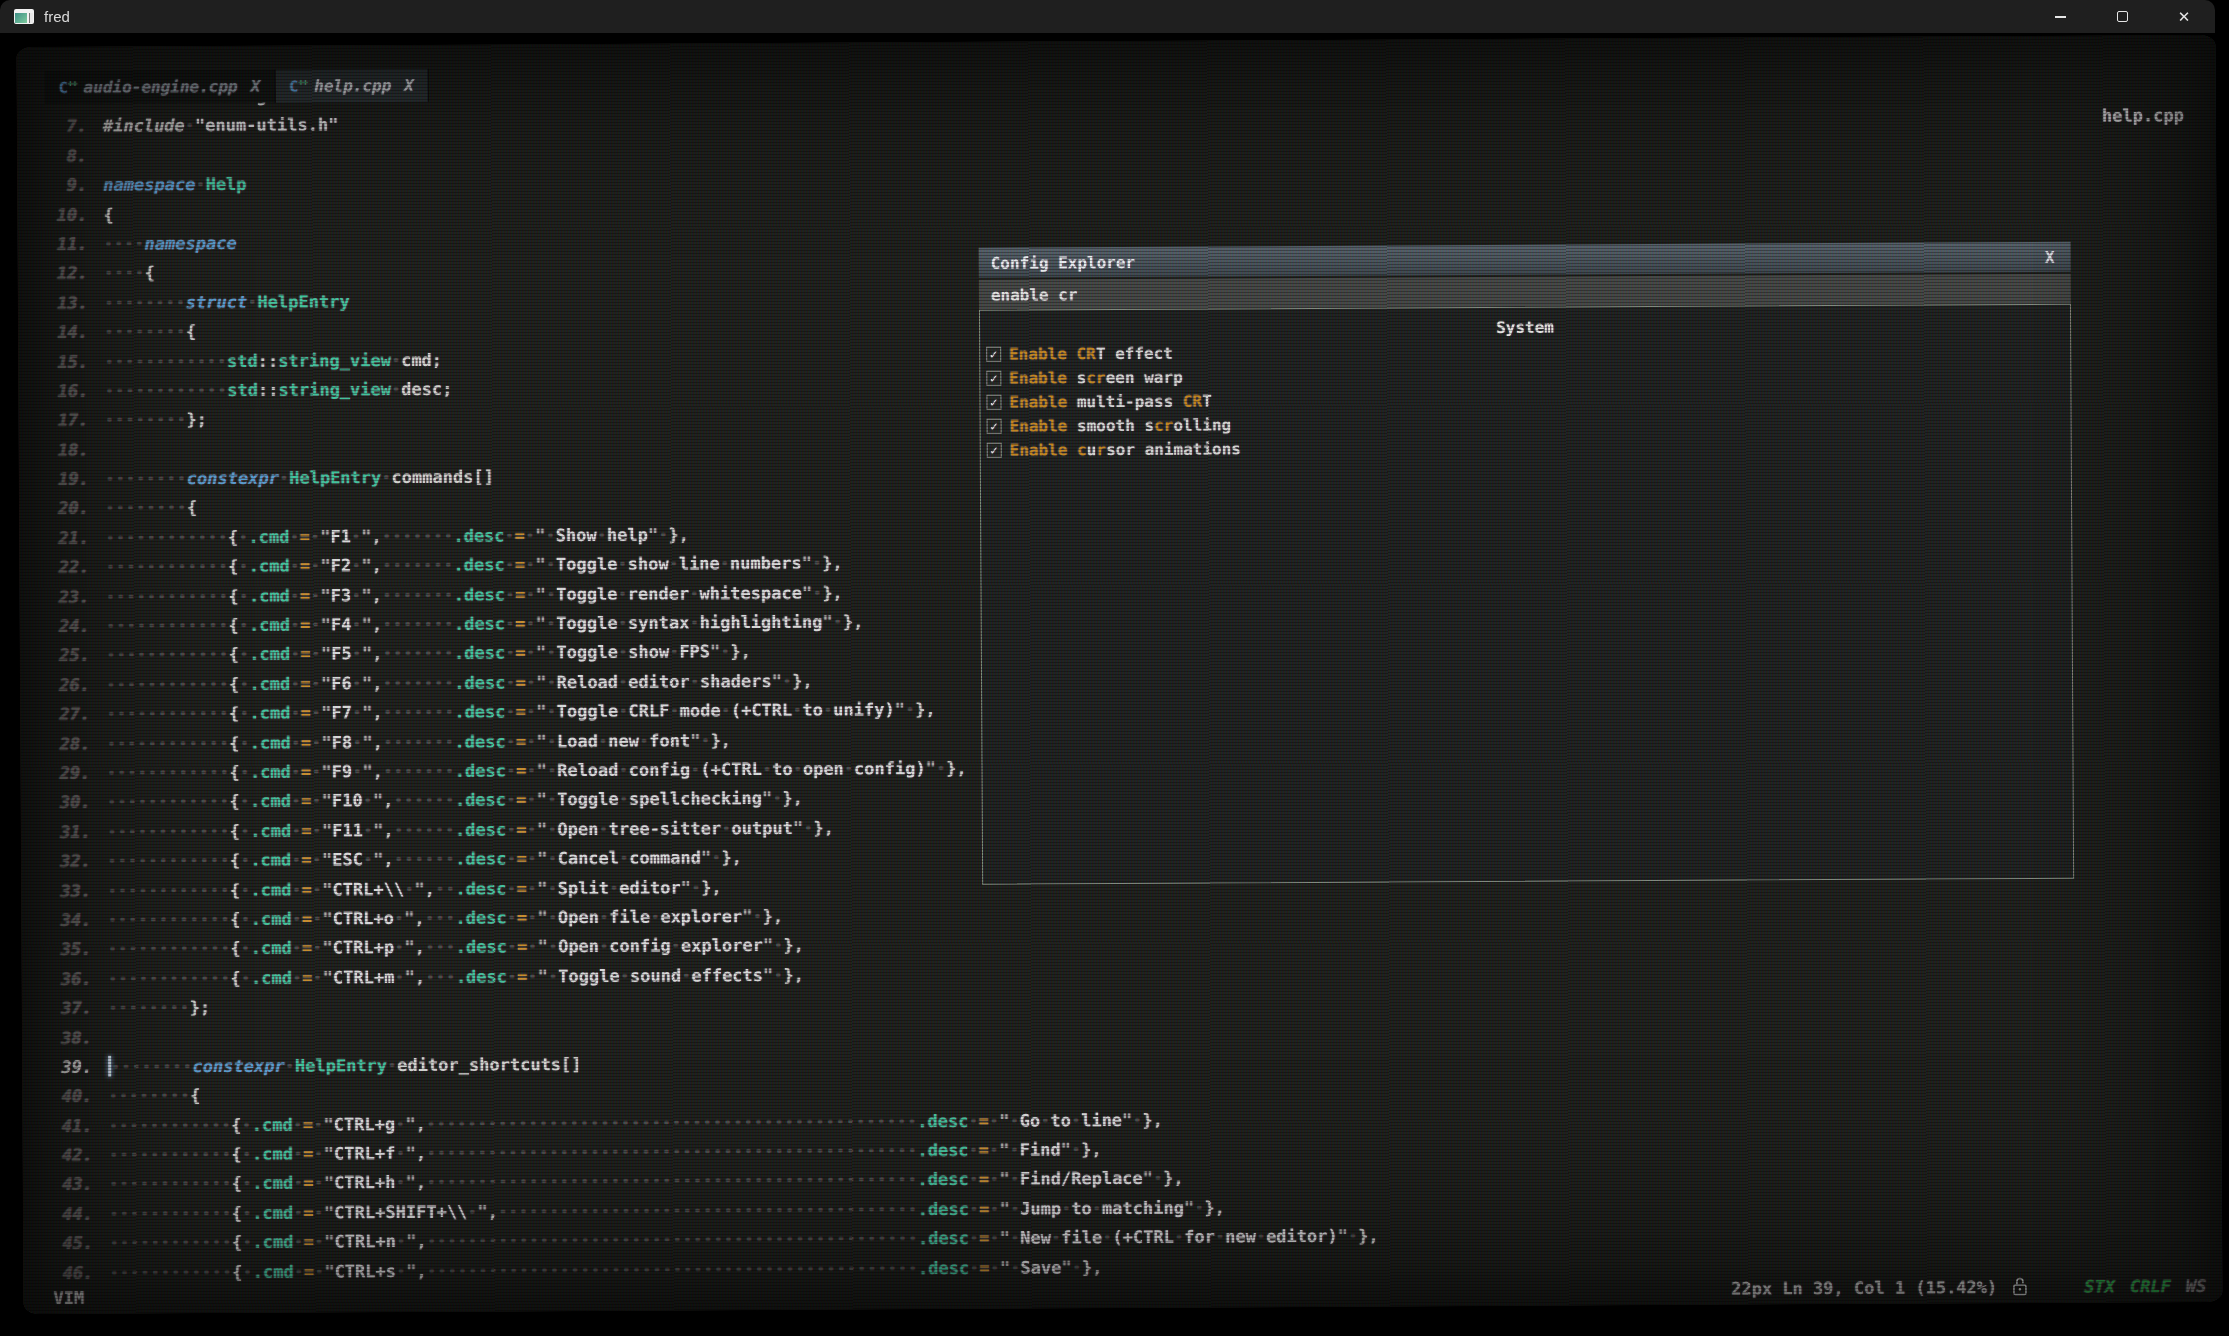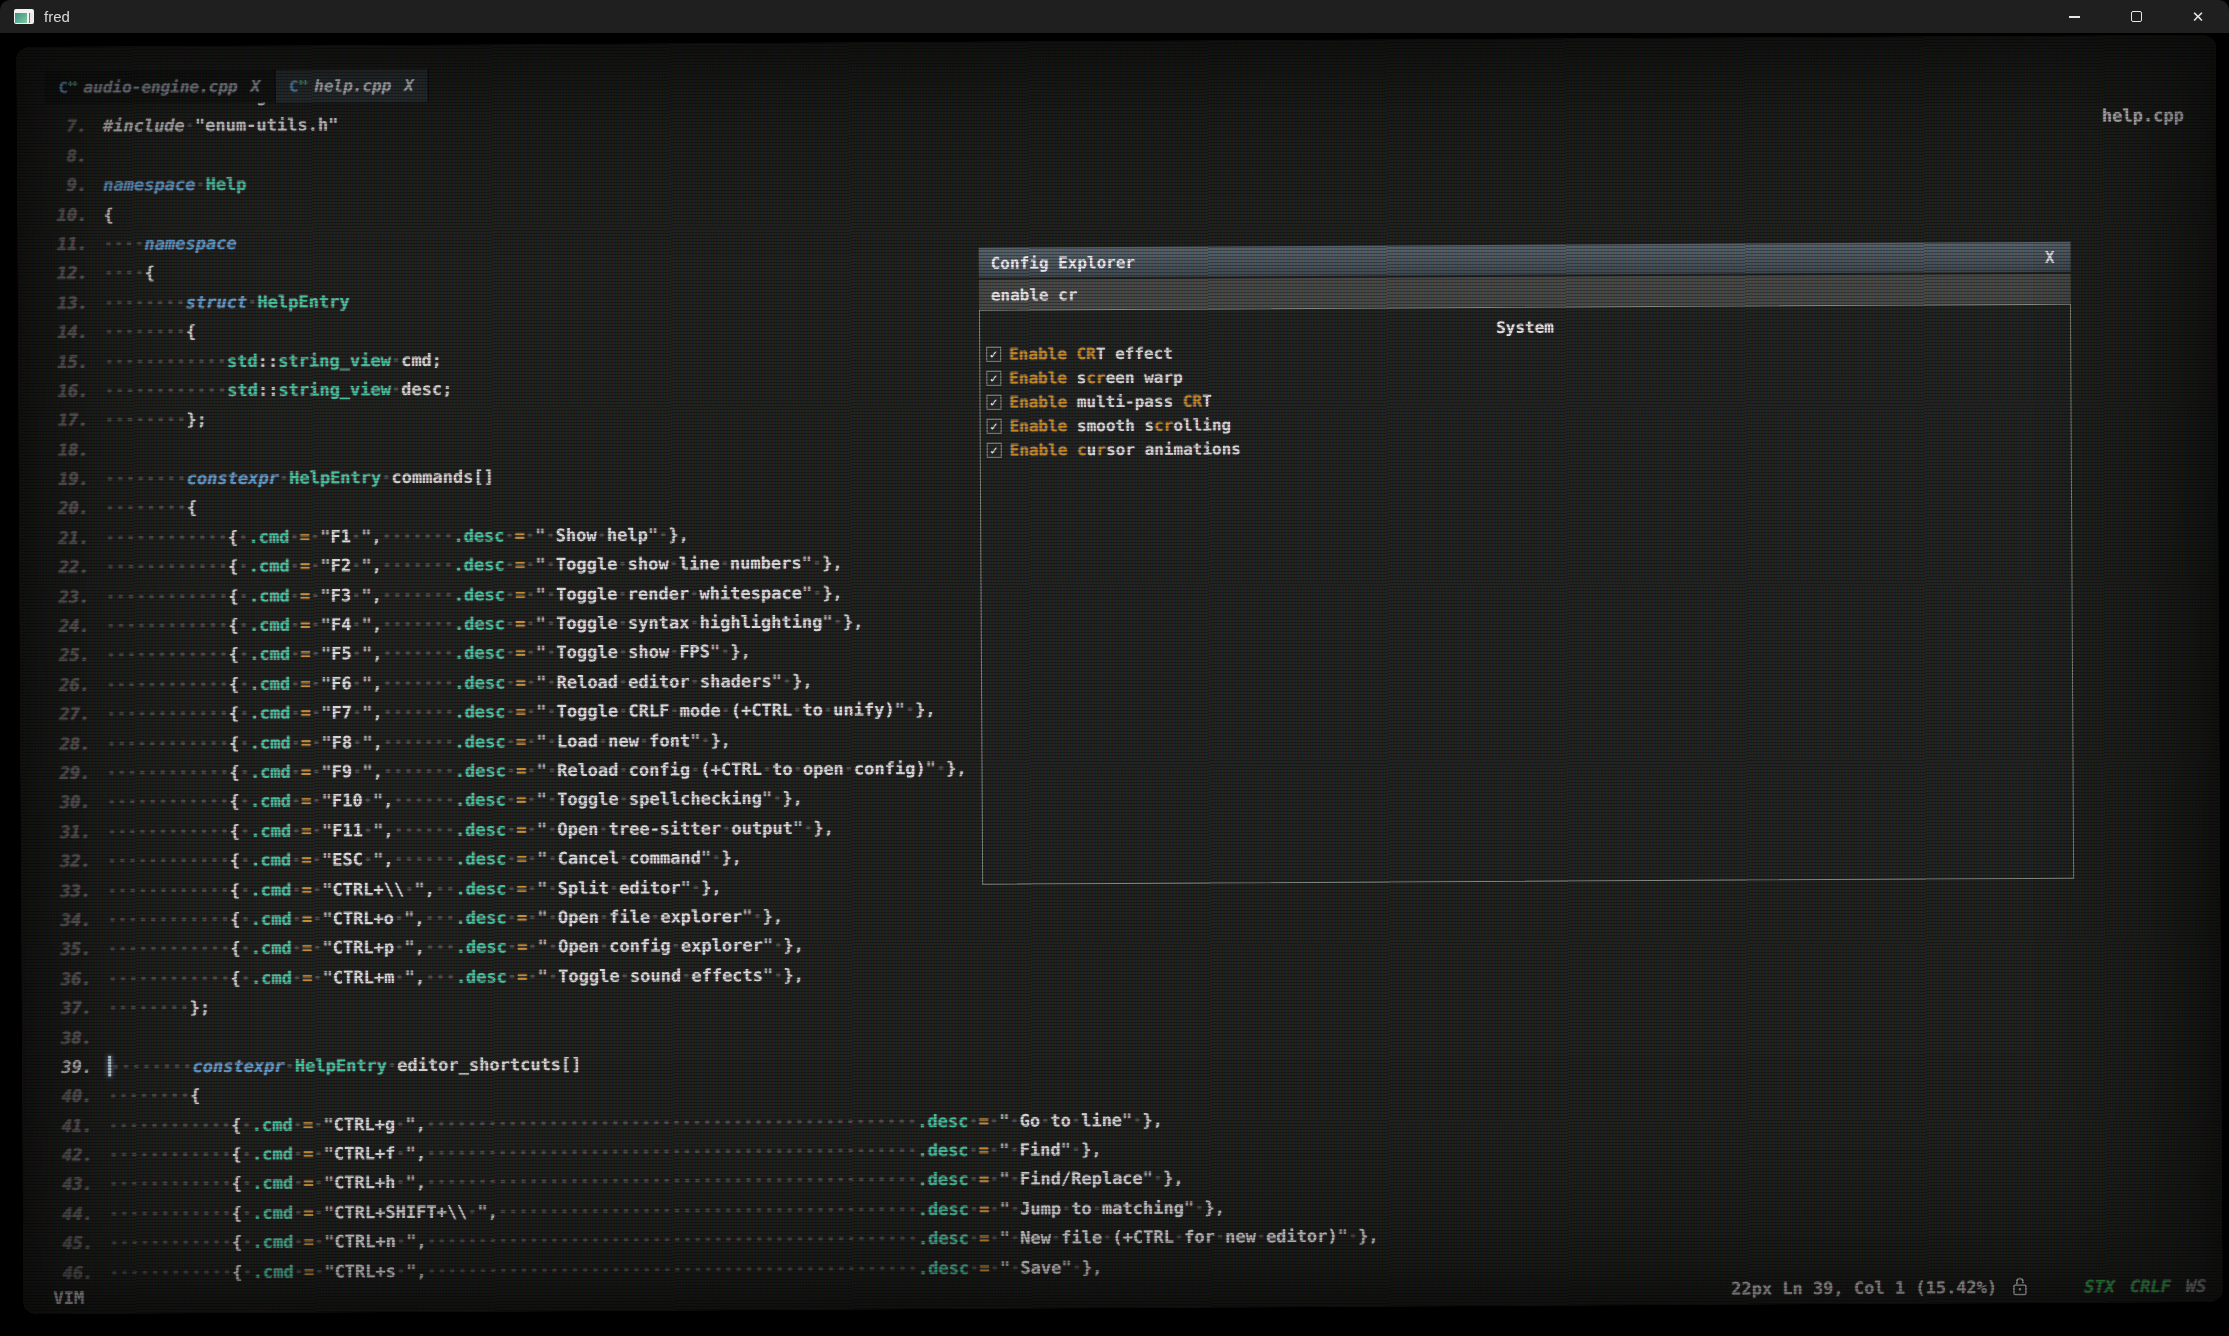"fred" .titlebar { right: 0 -> 14px }
